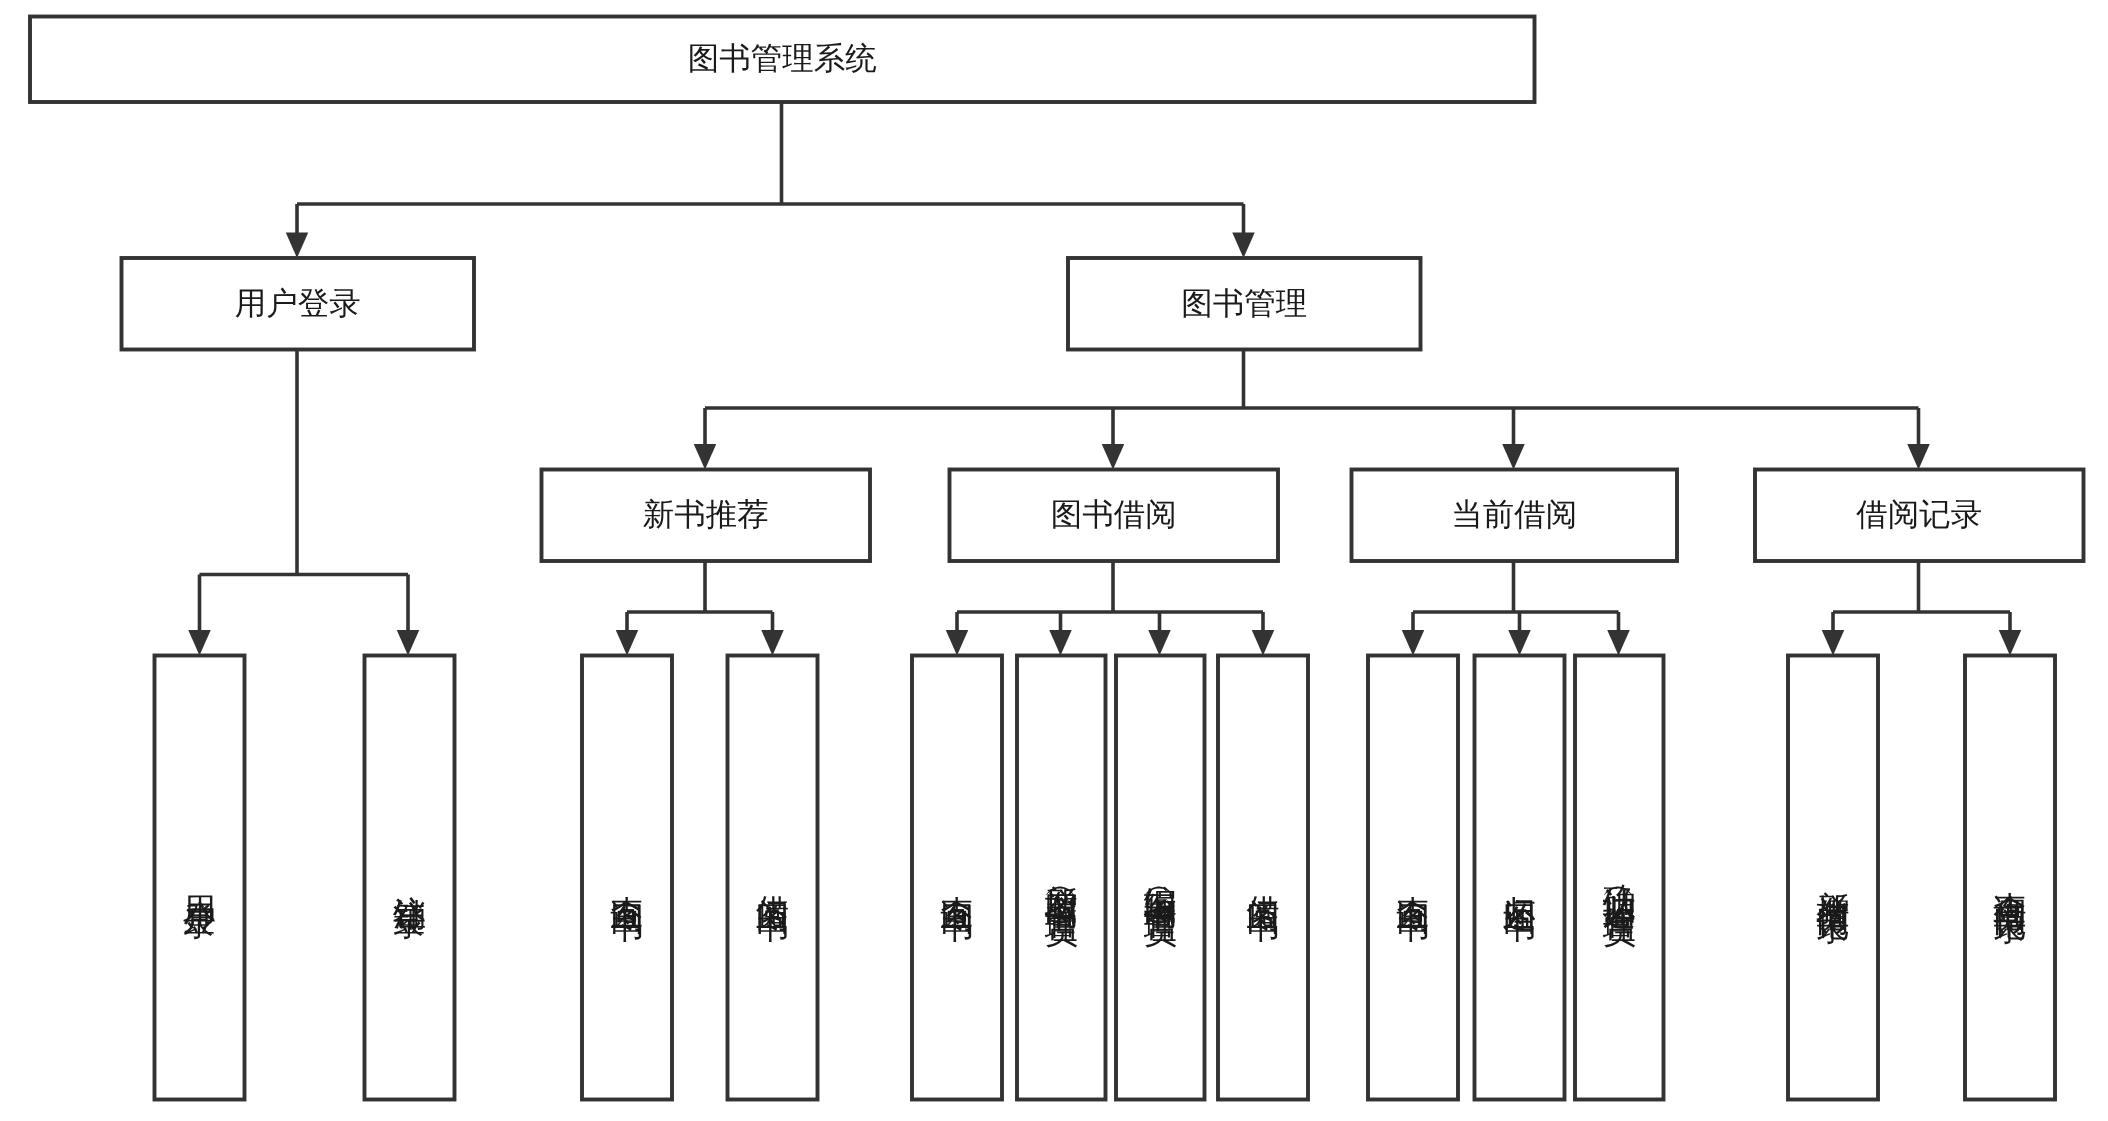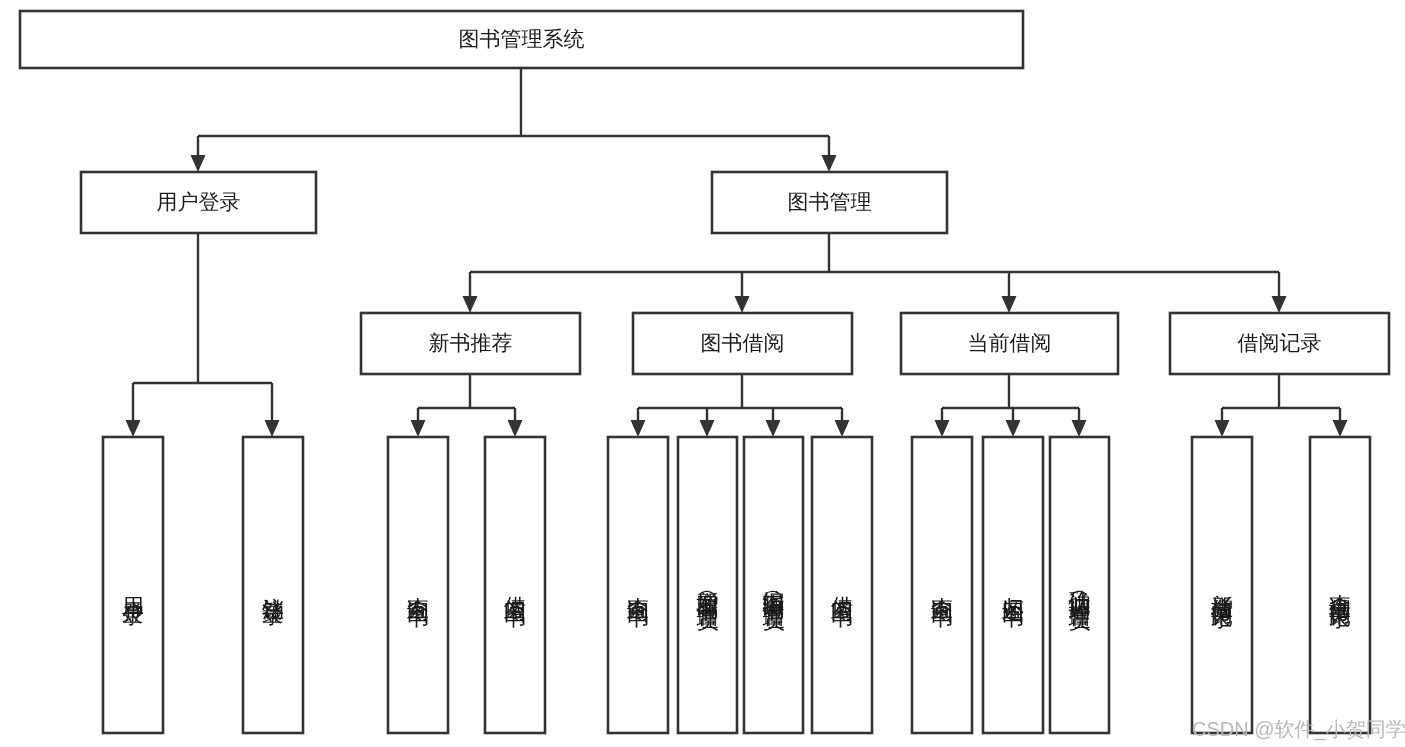"CSDN @软件_小贺同学" div.watermark { html: <div>CSDN @软件_小贺同学</div> -> none }
